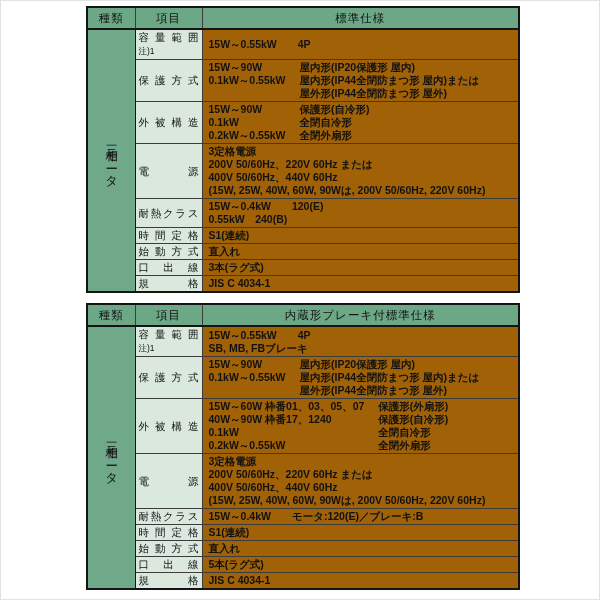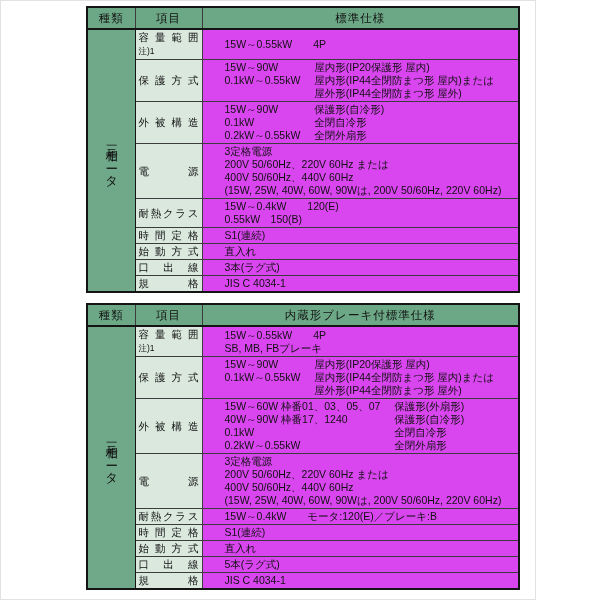"種類" .page { width: 536px -> 600px }
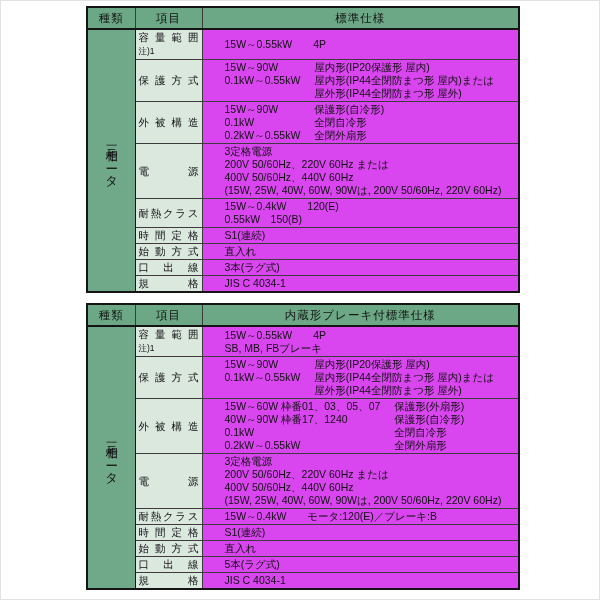"15W～0.55kW 4P" td.content-cell { background: #d946ef -> #a16207; font-weight: none -> bold; padding: 1px 3px 1px 22px -> 1px 3px 1px 6px }
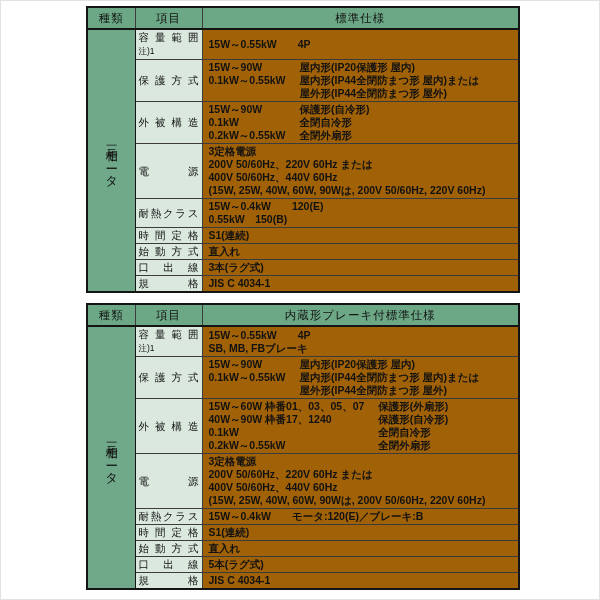"0.55kW 150(B)" div.line { text: 150 -> 240 }
